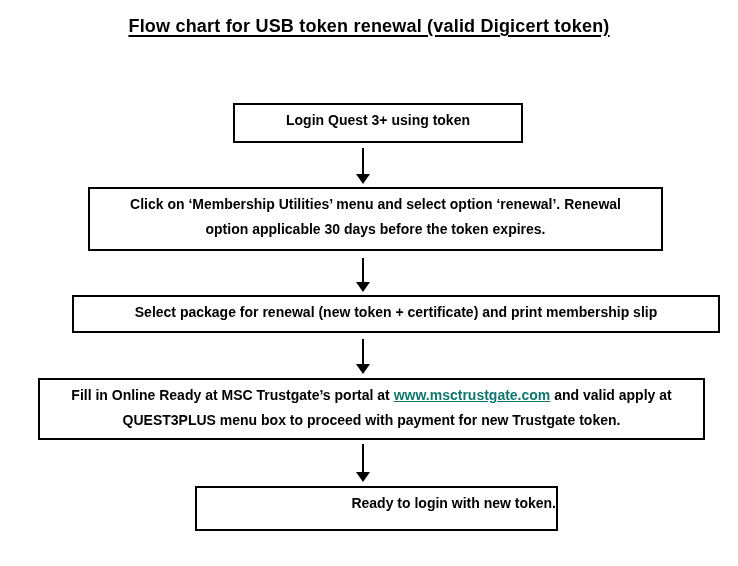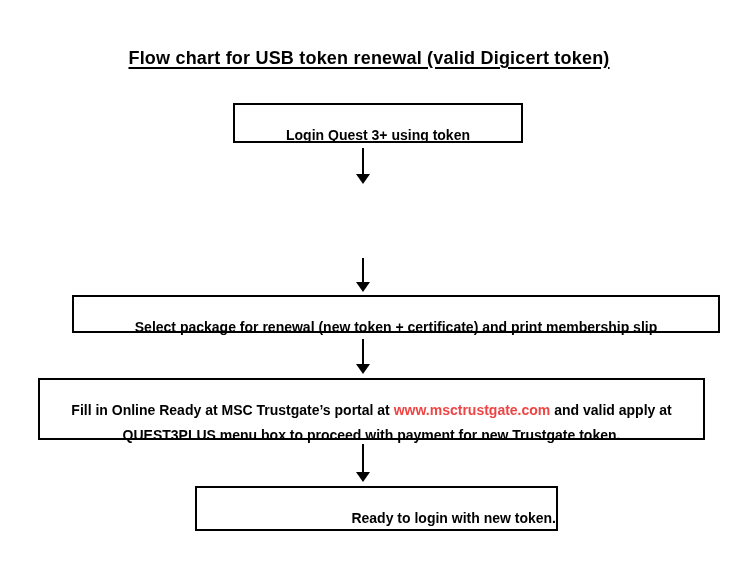"Flow chart for USB token" .title { margin-top: 32px -> none }
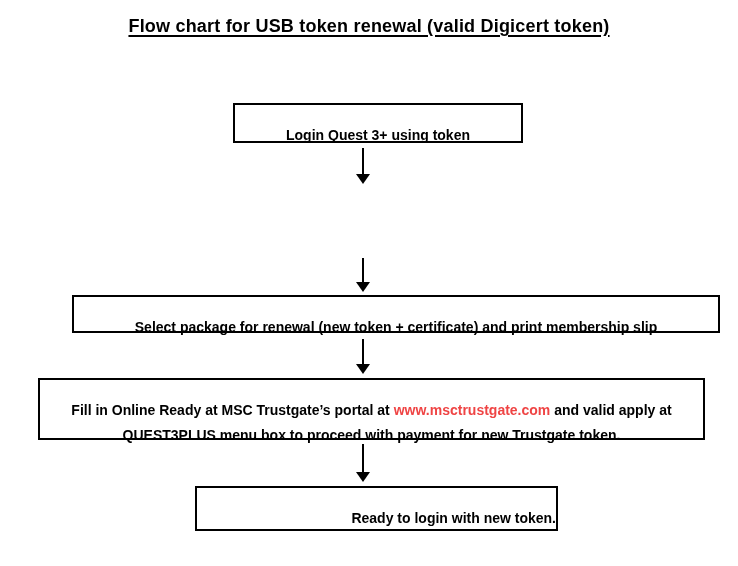"Login Quest 3+ using token" .step-box { padding-top: 18px -> 3px }
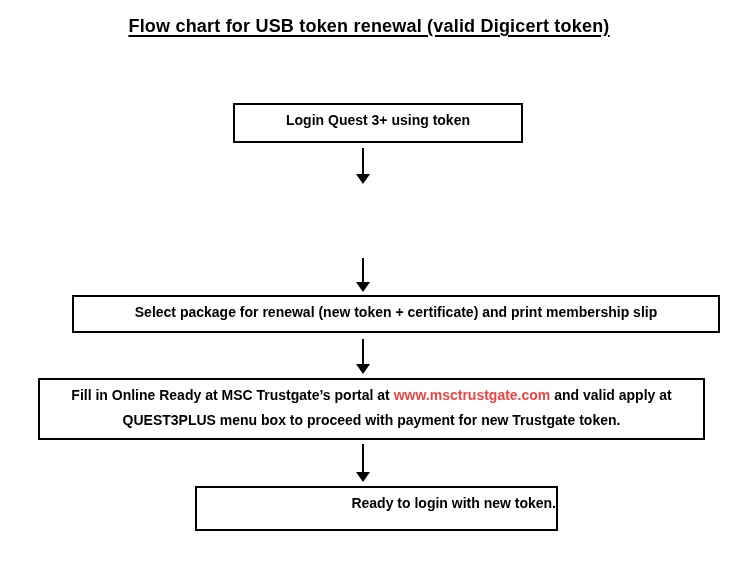"Click on ‘Membership Utilities’ menu" div.step-box { html: none -> <div> <div>Click on ‘Membership Utilities’ menu and select option ‘renewal’. Renewal</div> <div>option applicable 30 days before the token expires.</div> </div> }
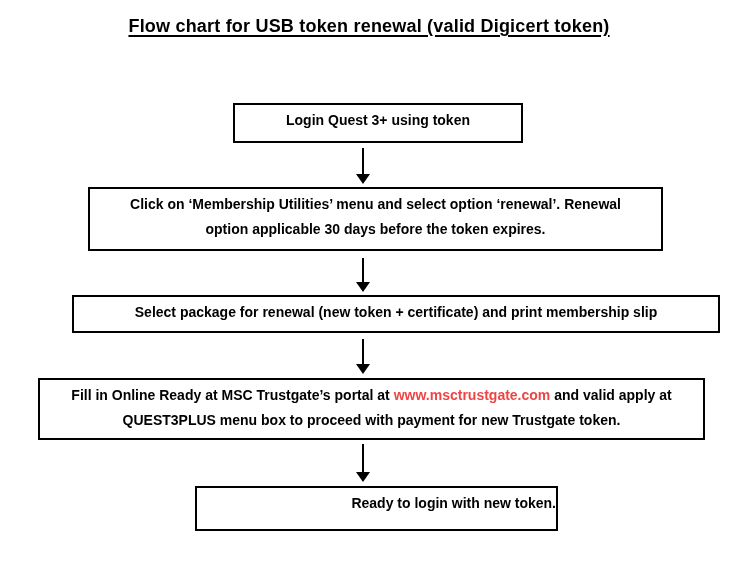"www.msctrustgate.com" .link { color: #ef4444 -> #0f766e; text-decoration: none -> underline }
